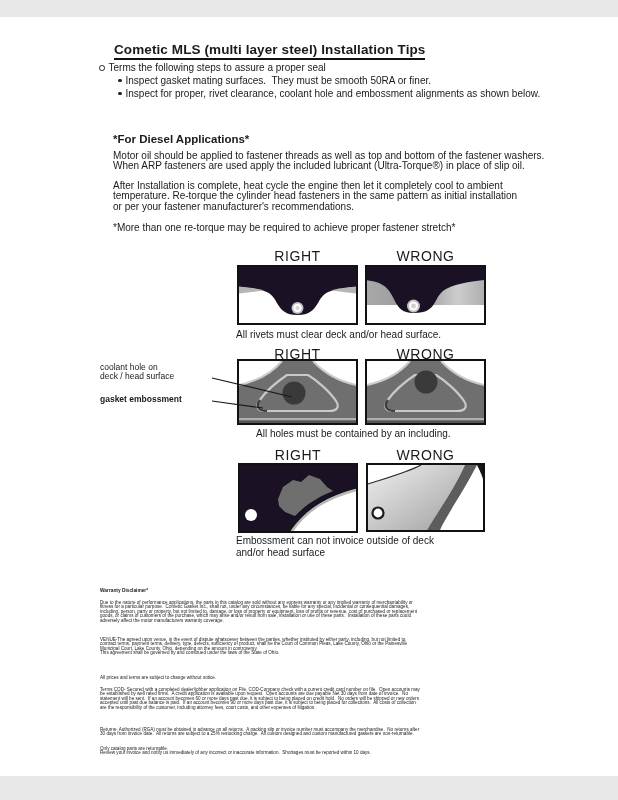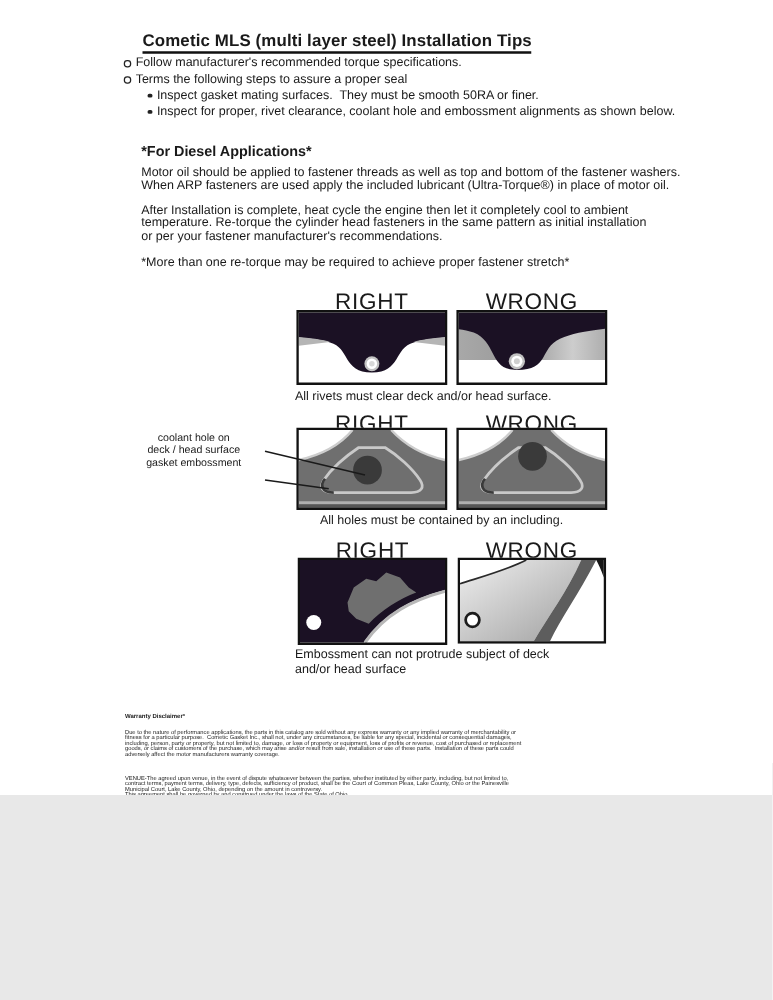"Cometic MLS (multi layer steel)" .page { height: 636px -> 759px; margin: 0 auto -> 17px auto }
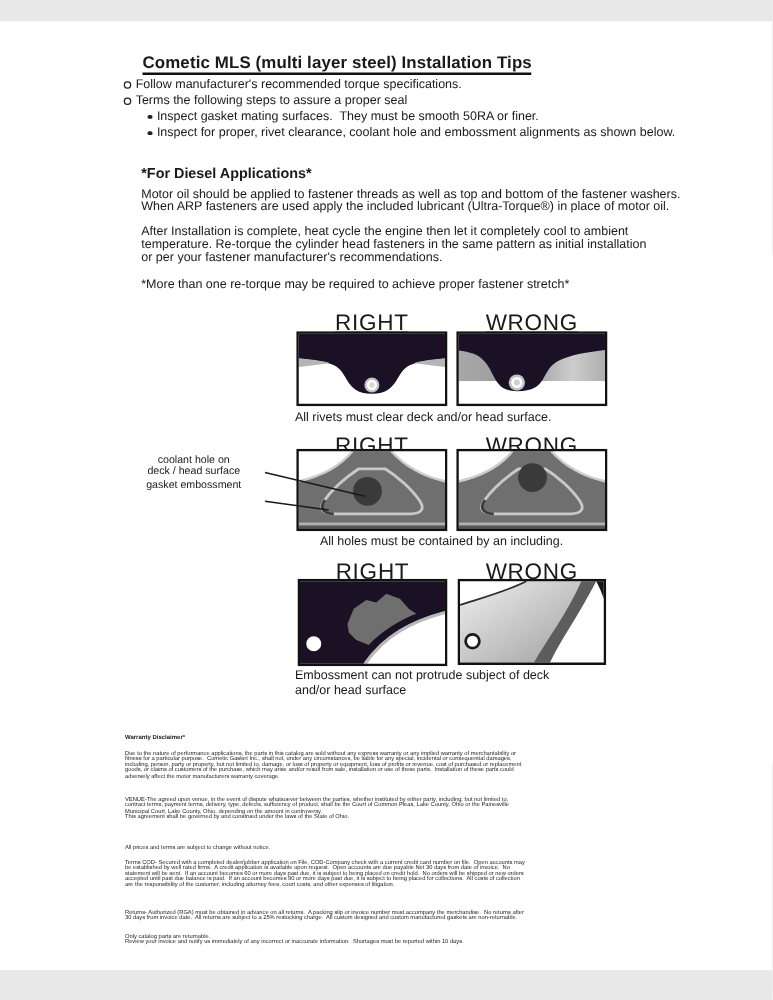"Follow manufacturer's recommended torque" div.bullet-row { html: <div> <span></span> <span>Follow manufacturer's recommended torque specifications.</span> </div> -> none }
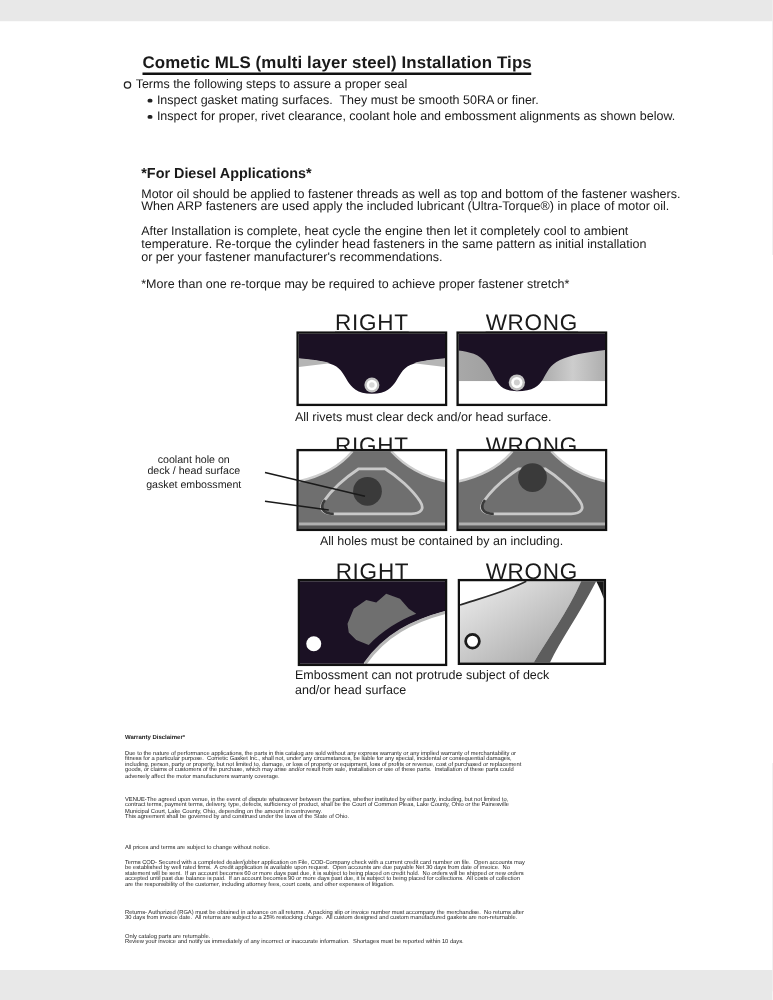"When ARP fasteners are used" div.line { text: motor -> slip }
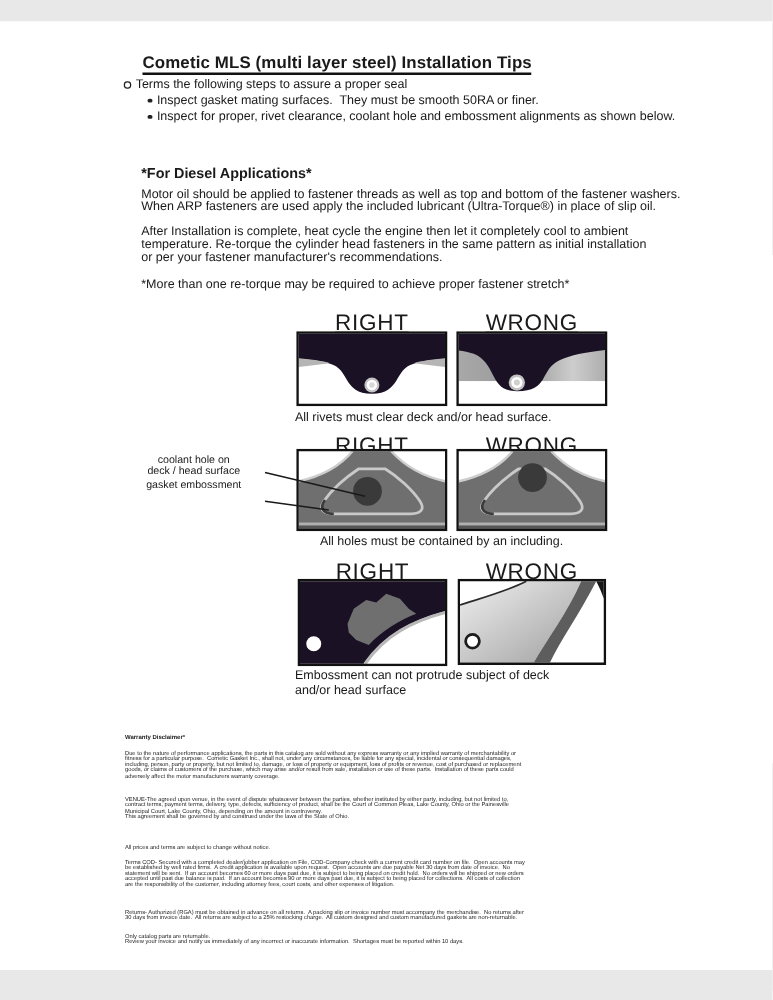"RIGHT" .dg-label { font-size: 18px -> 14px; text-decoration: underline -> none }
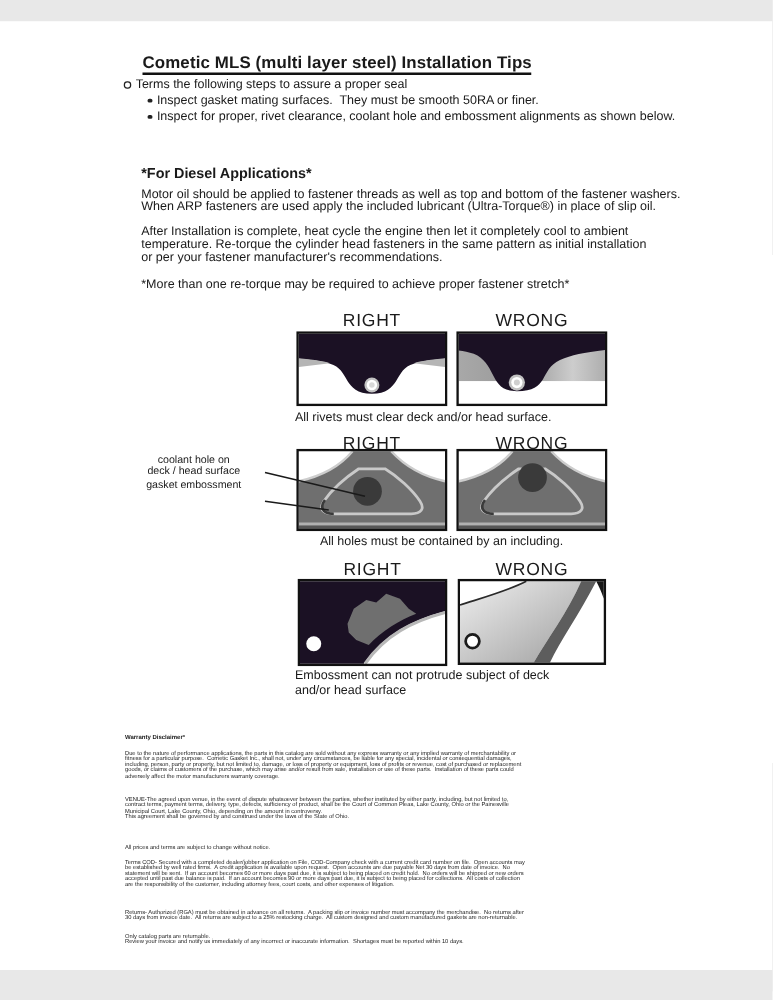"coolant hole on" .ann { text-align: center -> left }
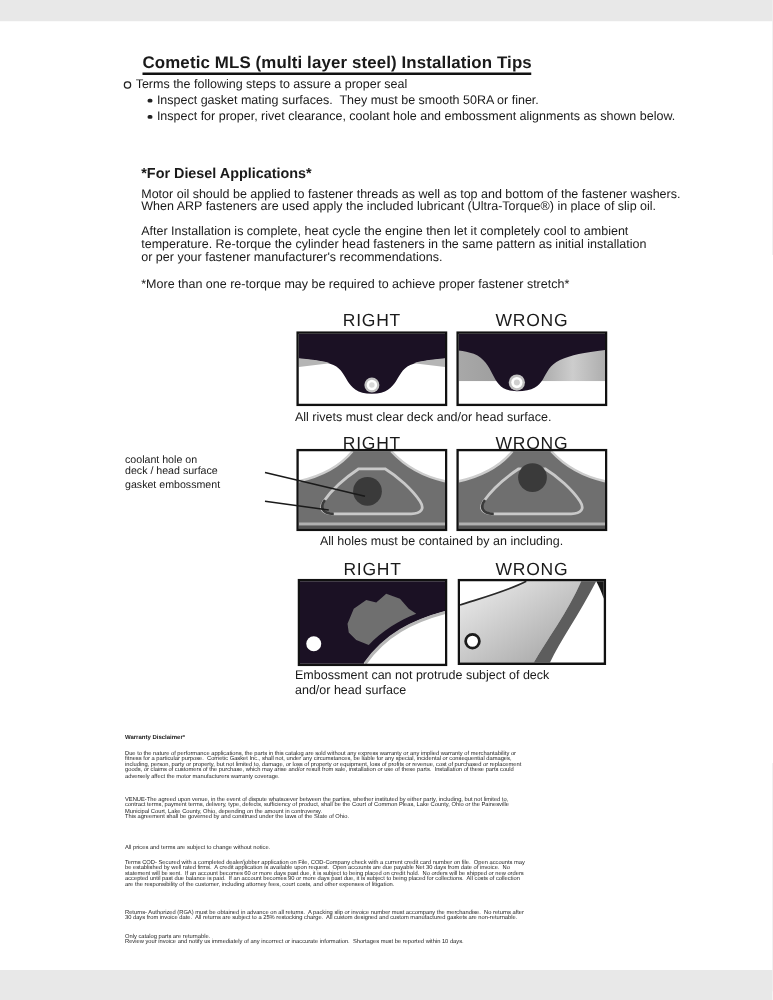"gasket embossment" div.abs { font-weight: none -> bold; top: 366px -> 378px }
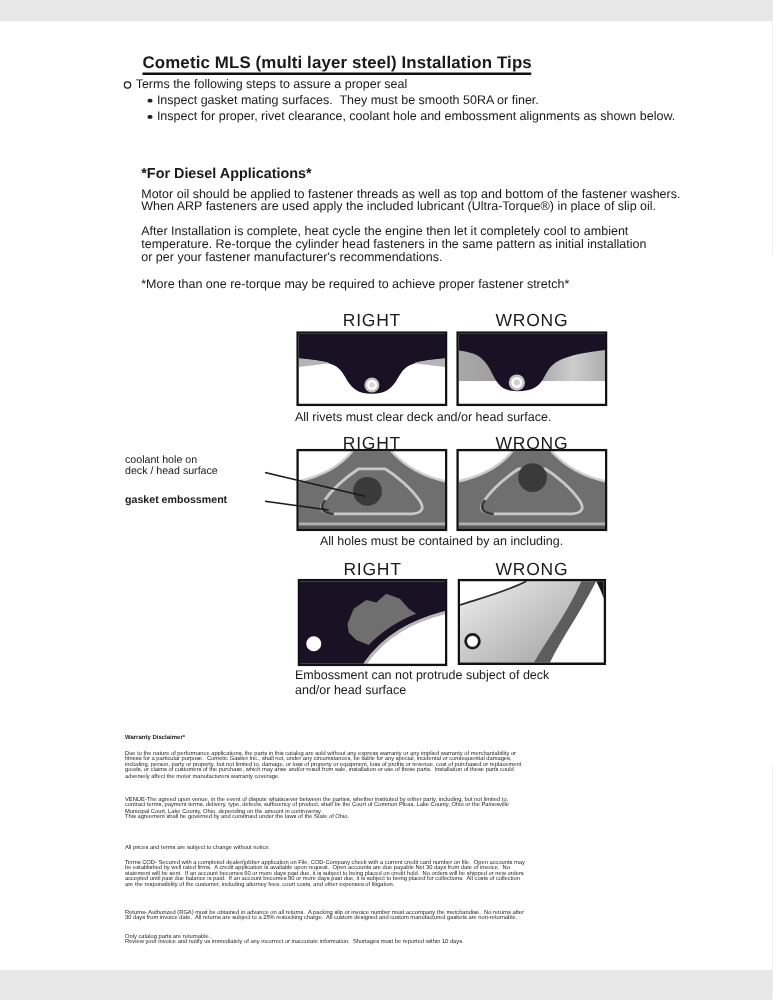"Embossment can not protrude subject" div.line { text: protrude subject -> invoice outside }
